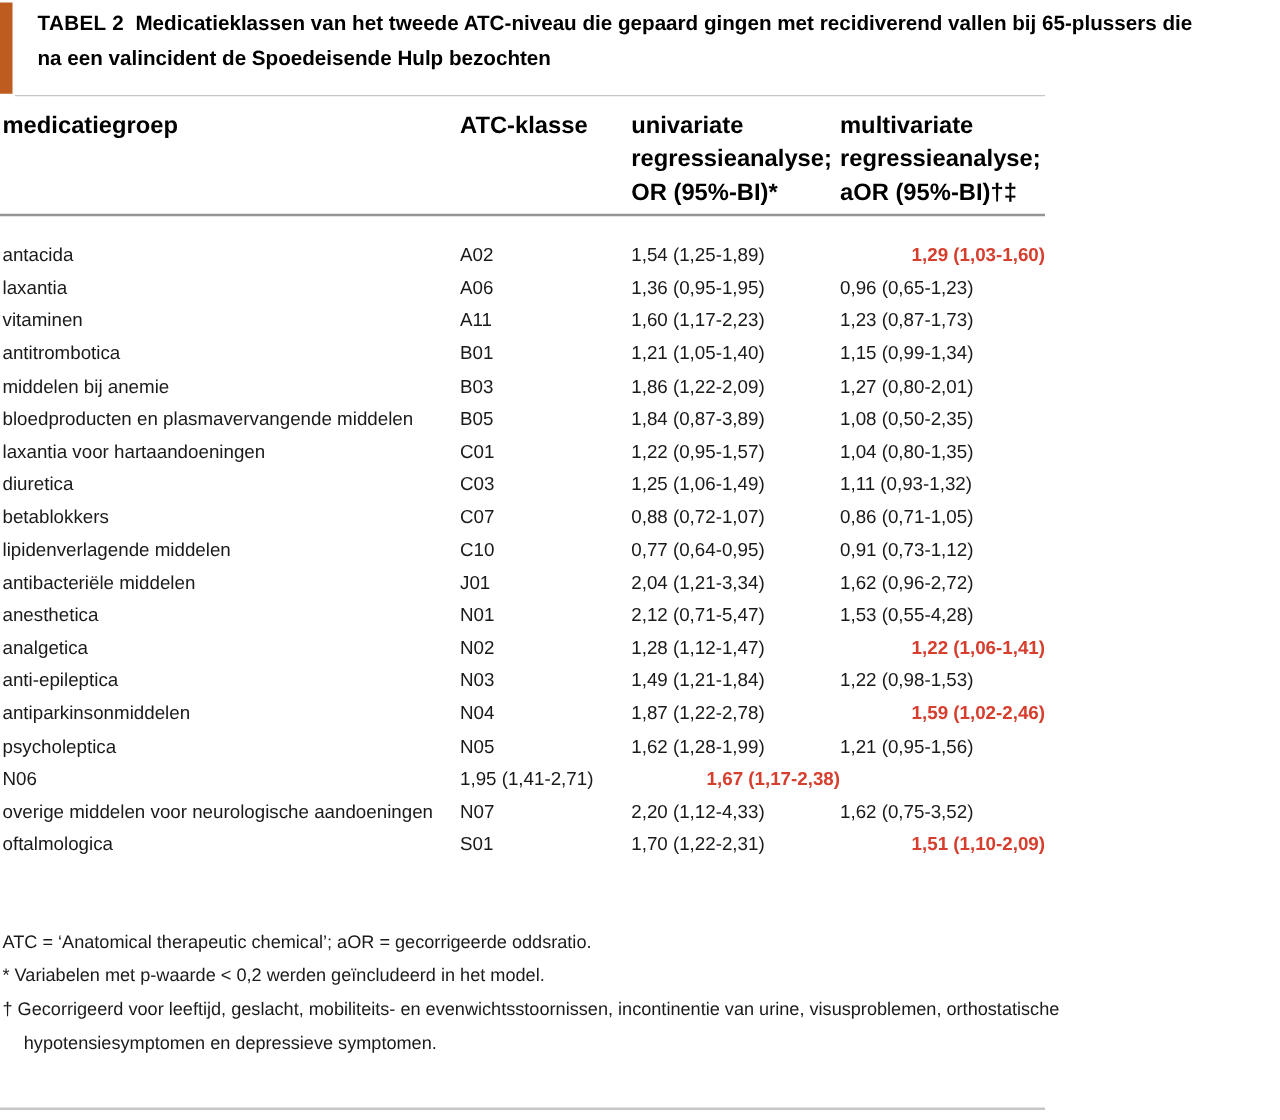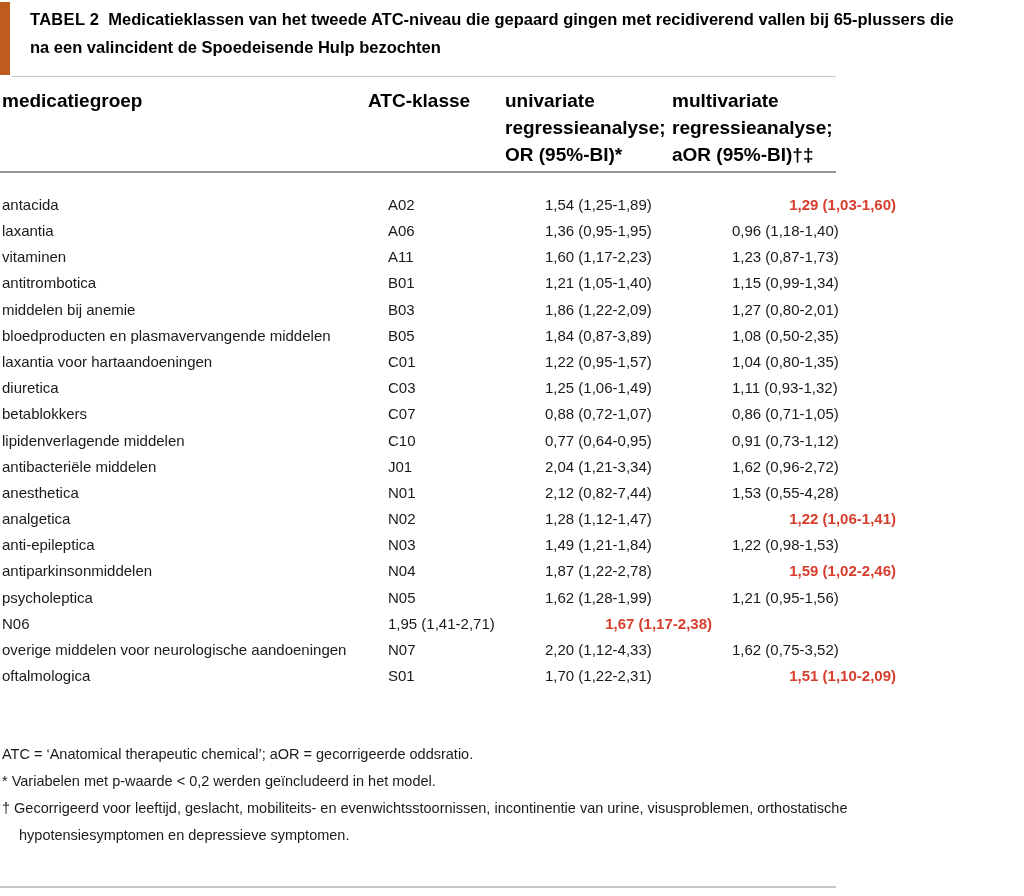"antacida" .tr { gap: 20px -> none }
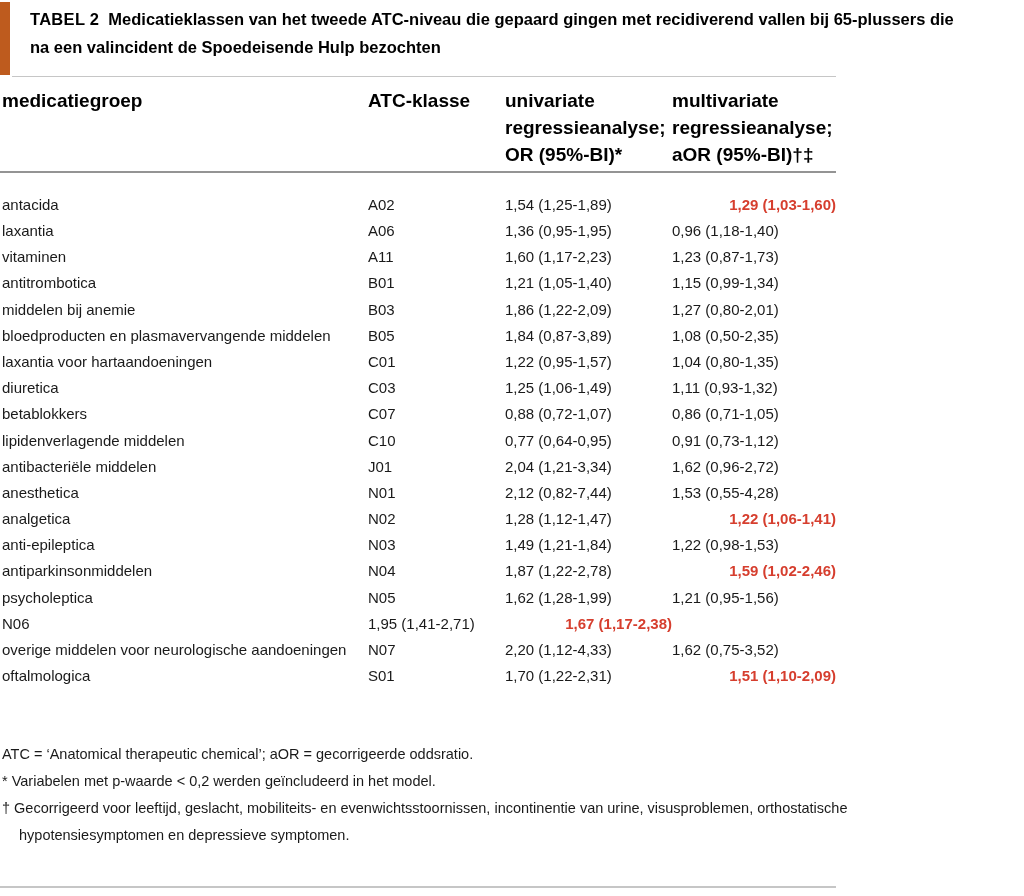"0,96 (1,18-1,40)" div.td { text: 1,18-1,40 -> 0,65-1,23 }
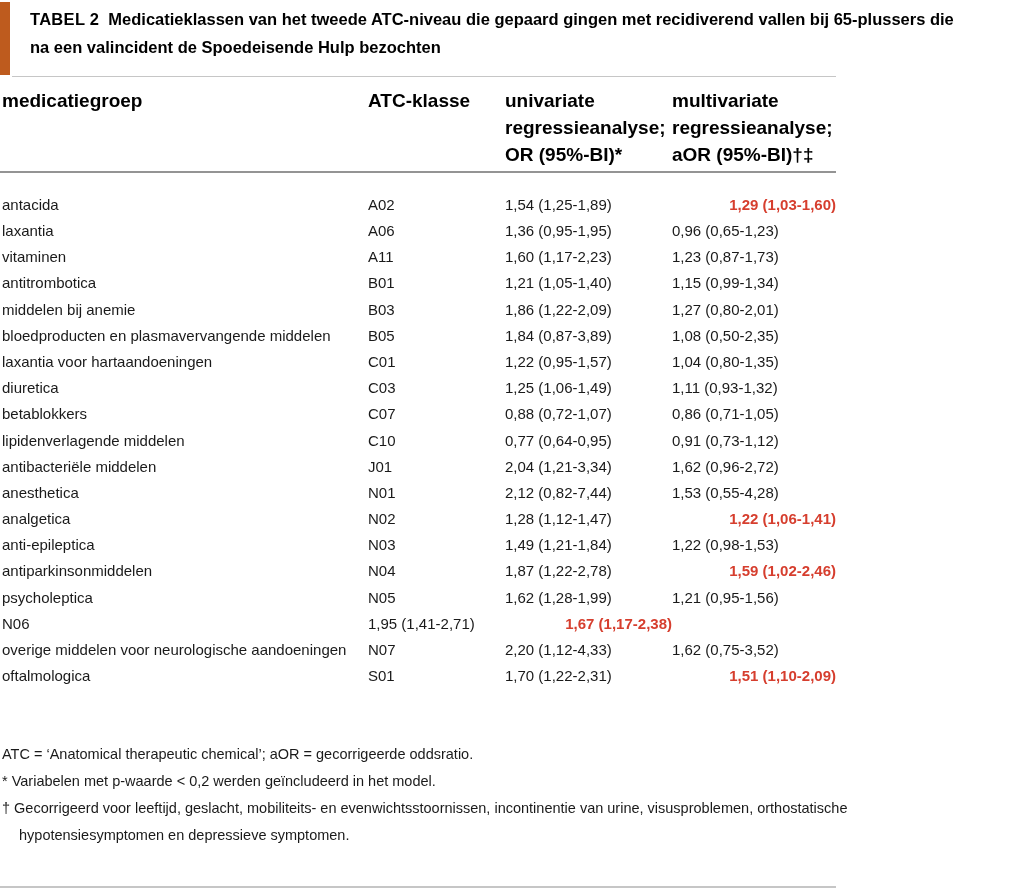"2,12 (0,82-7,44)" div.td { text: 0,82-7,44 -> 0,71-5,47 }
